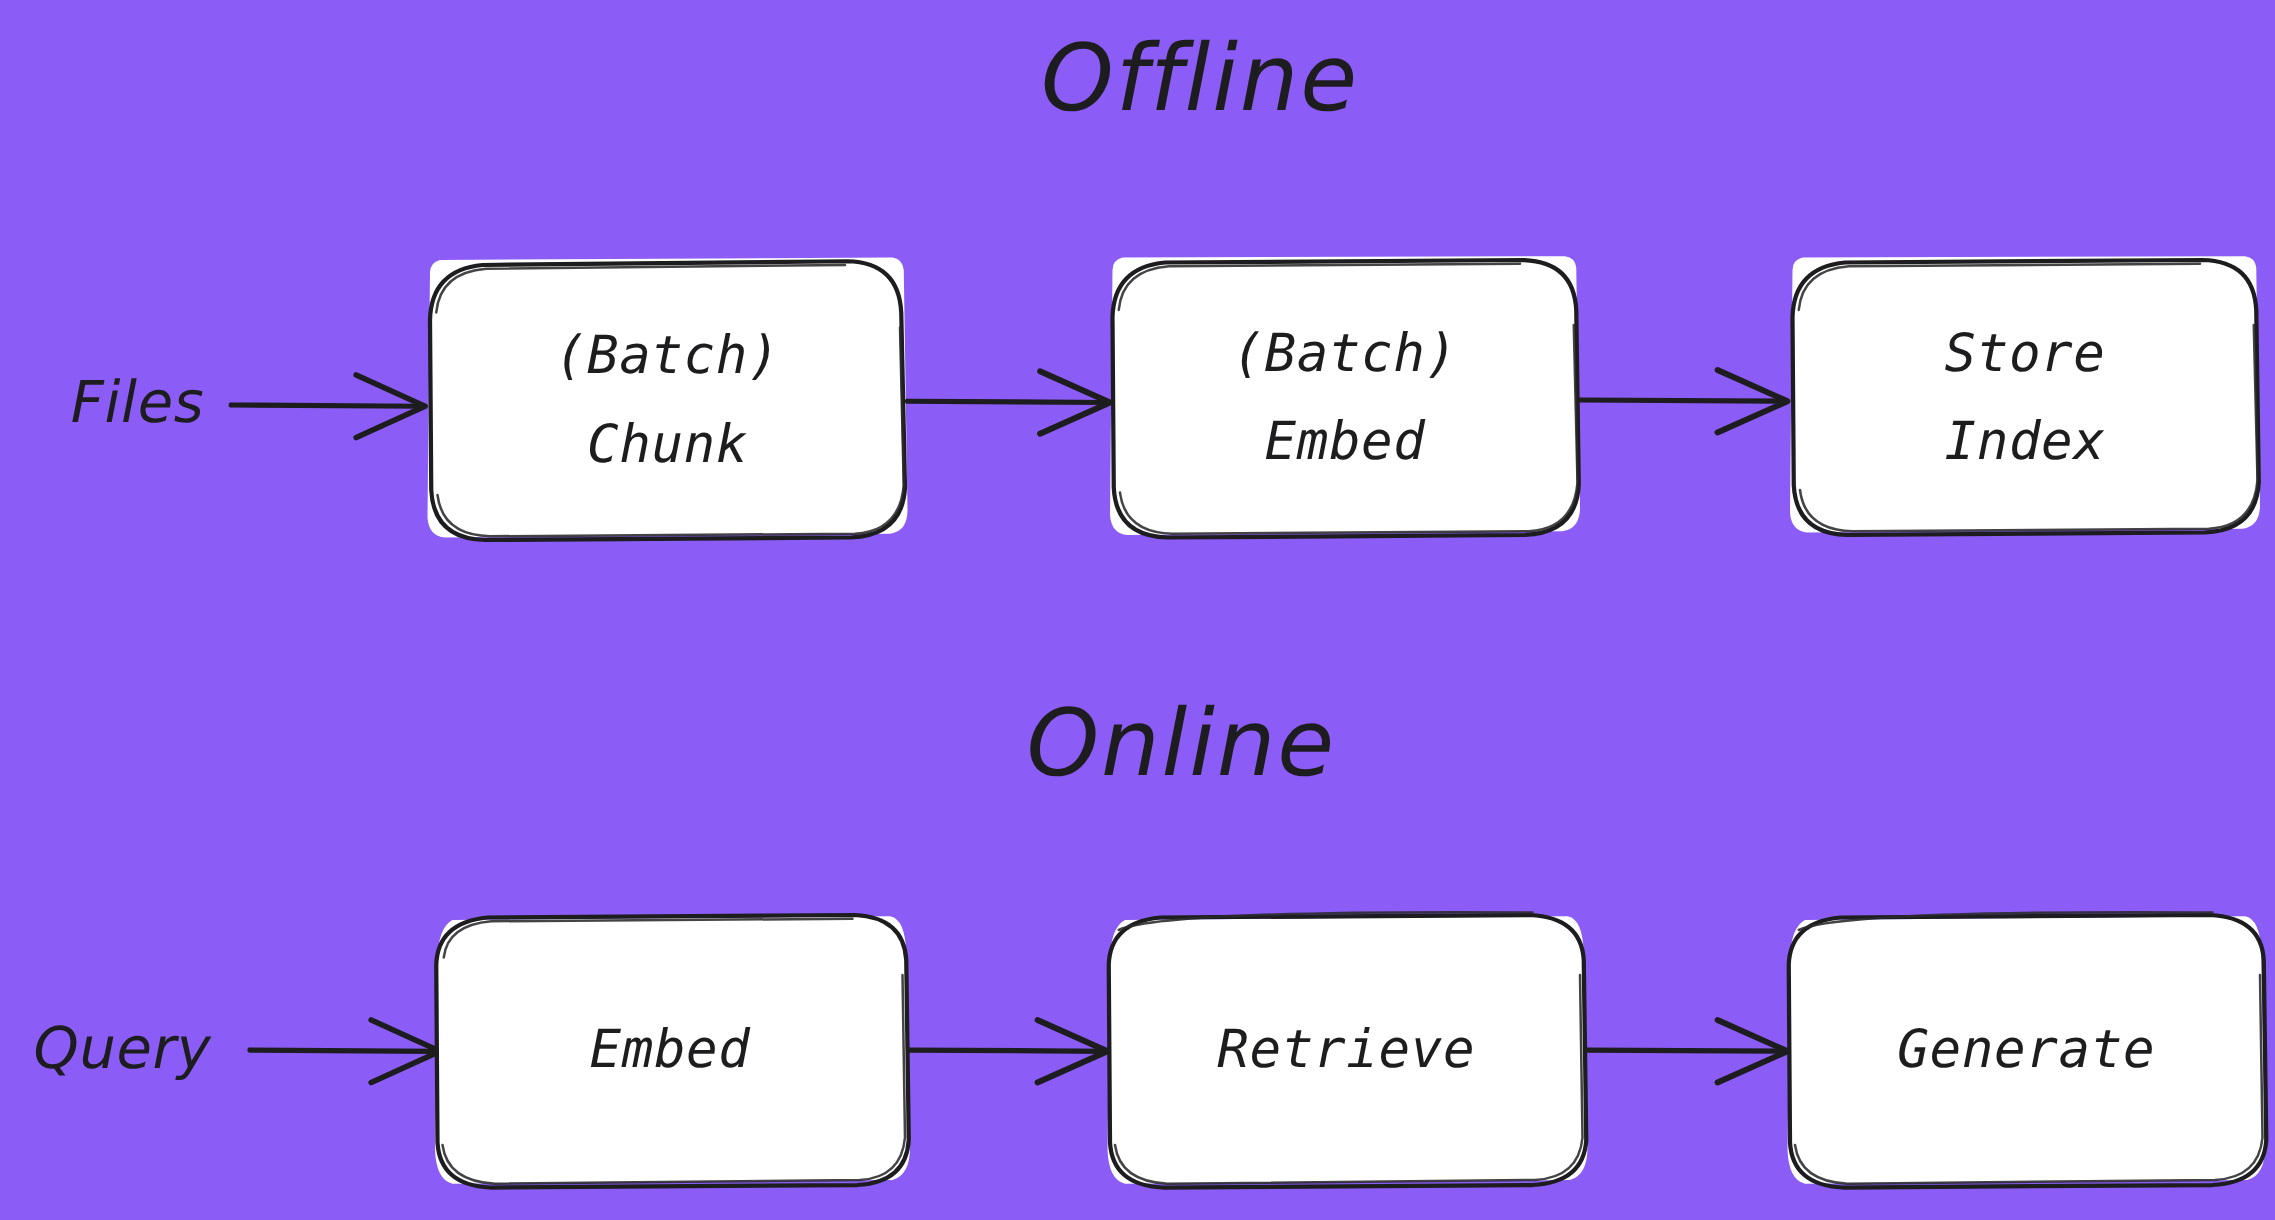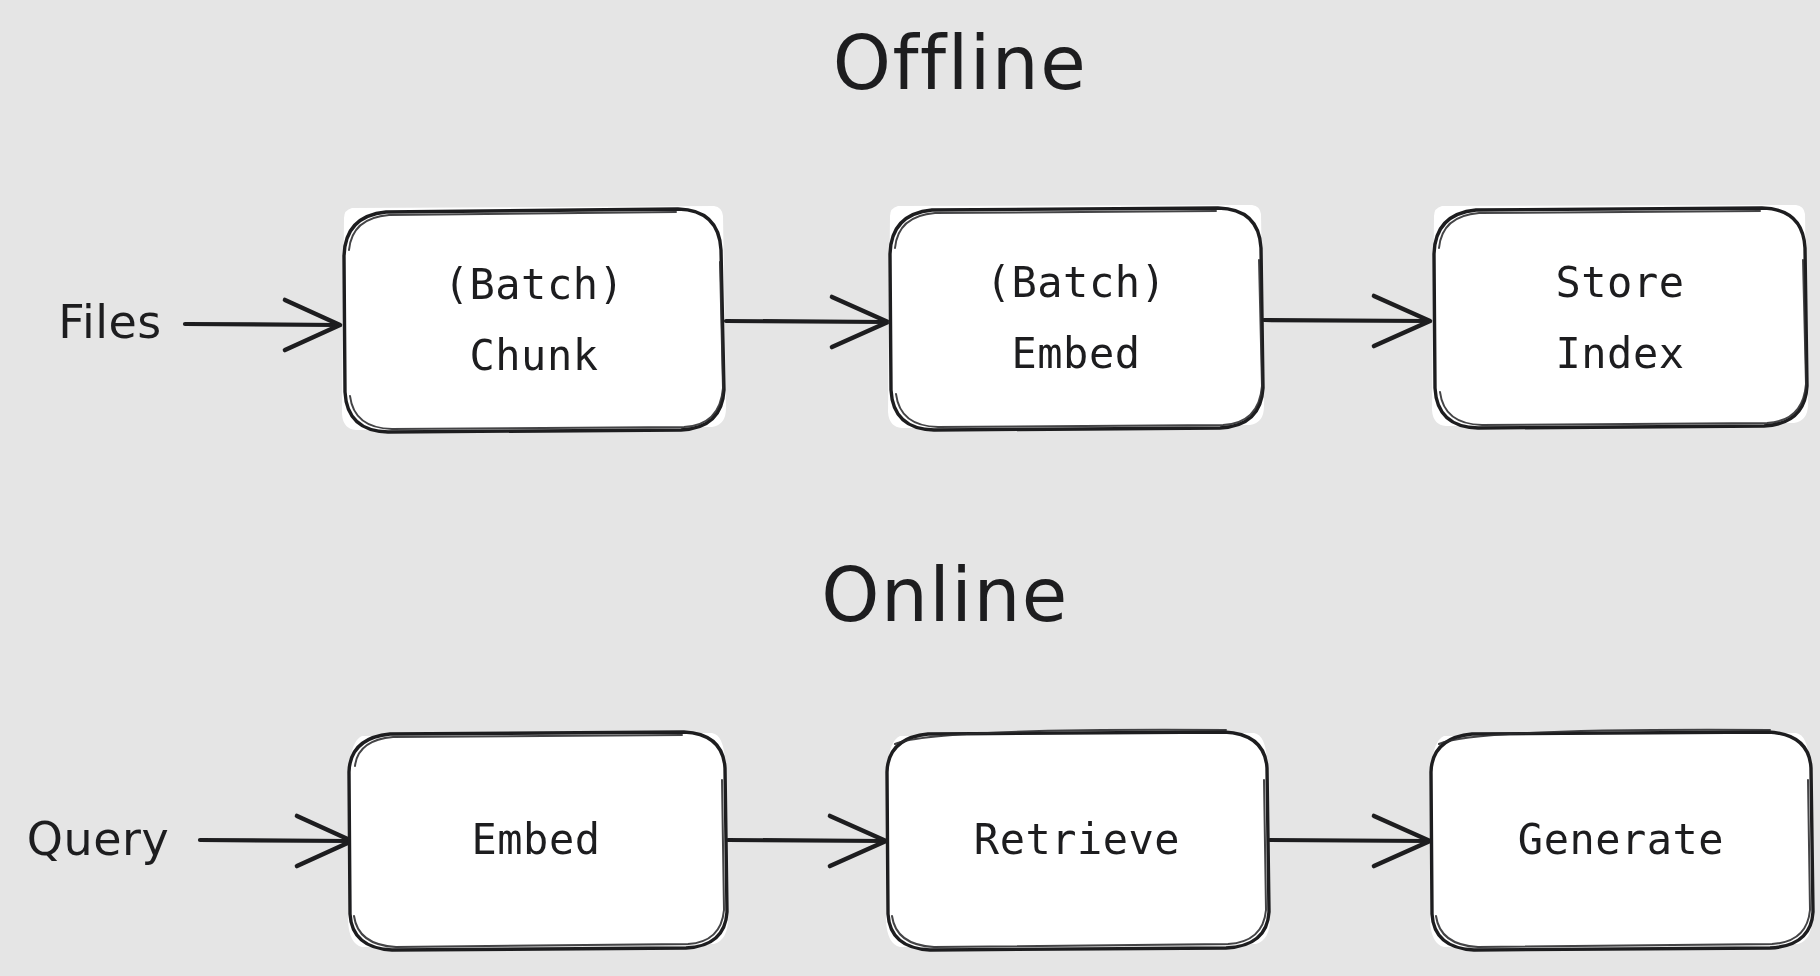"Offline" #diagram-root { background: #e5e5e5 -> #8b5cf6; font-style: none -> italic }
